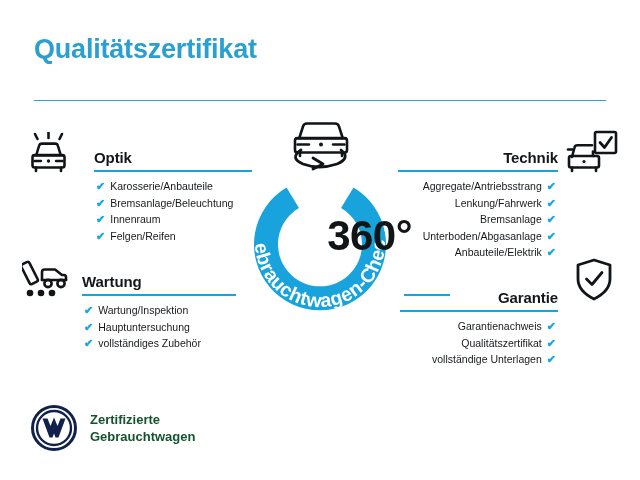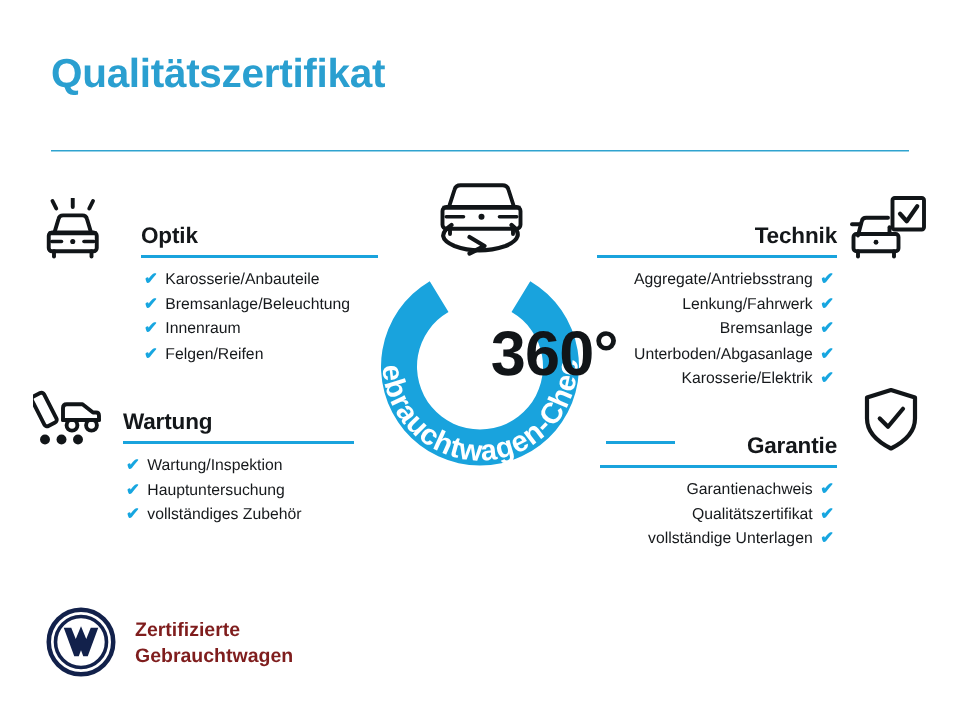"Karosserie/Elektrik" span { text: Karosserie/Elektrik -> Anbauteile/Elektrik }
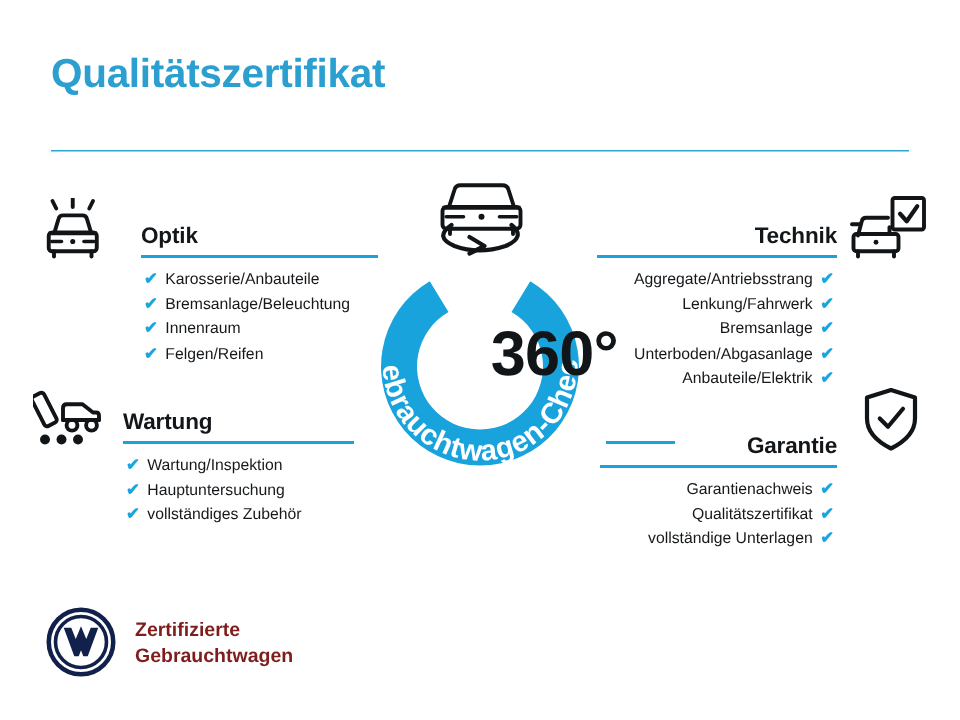"Zertifizierte" #brand-text { color: #7f1d1d -> #14532d }
